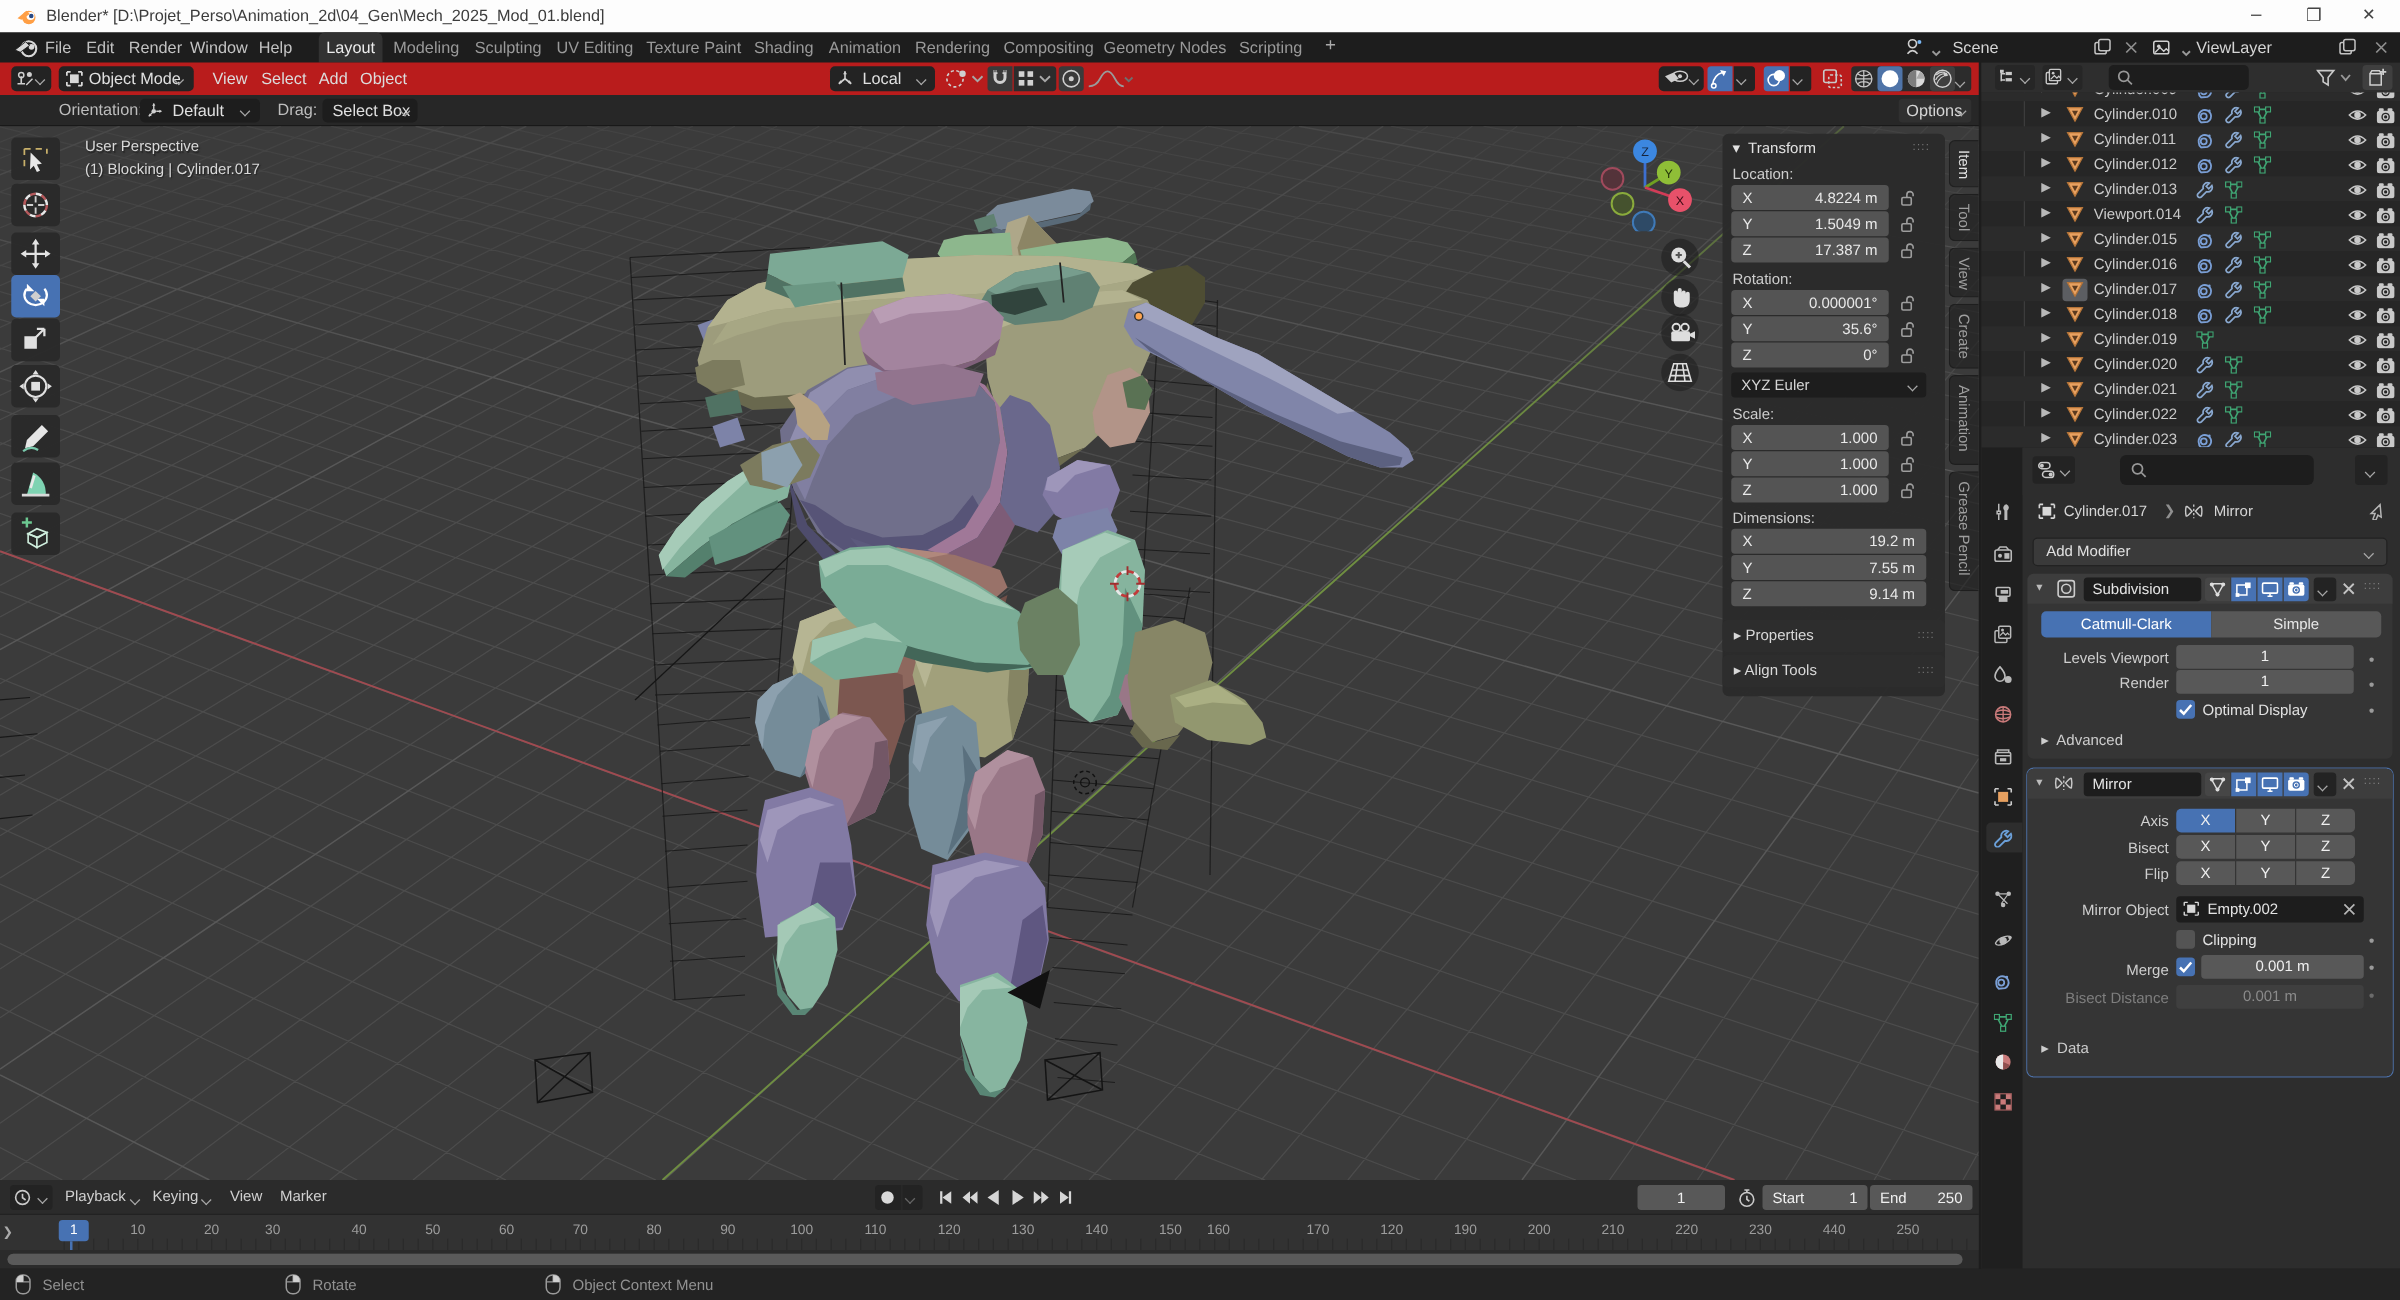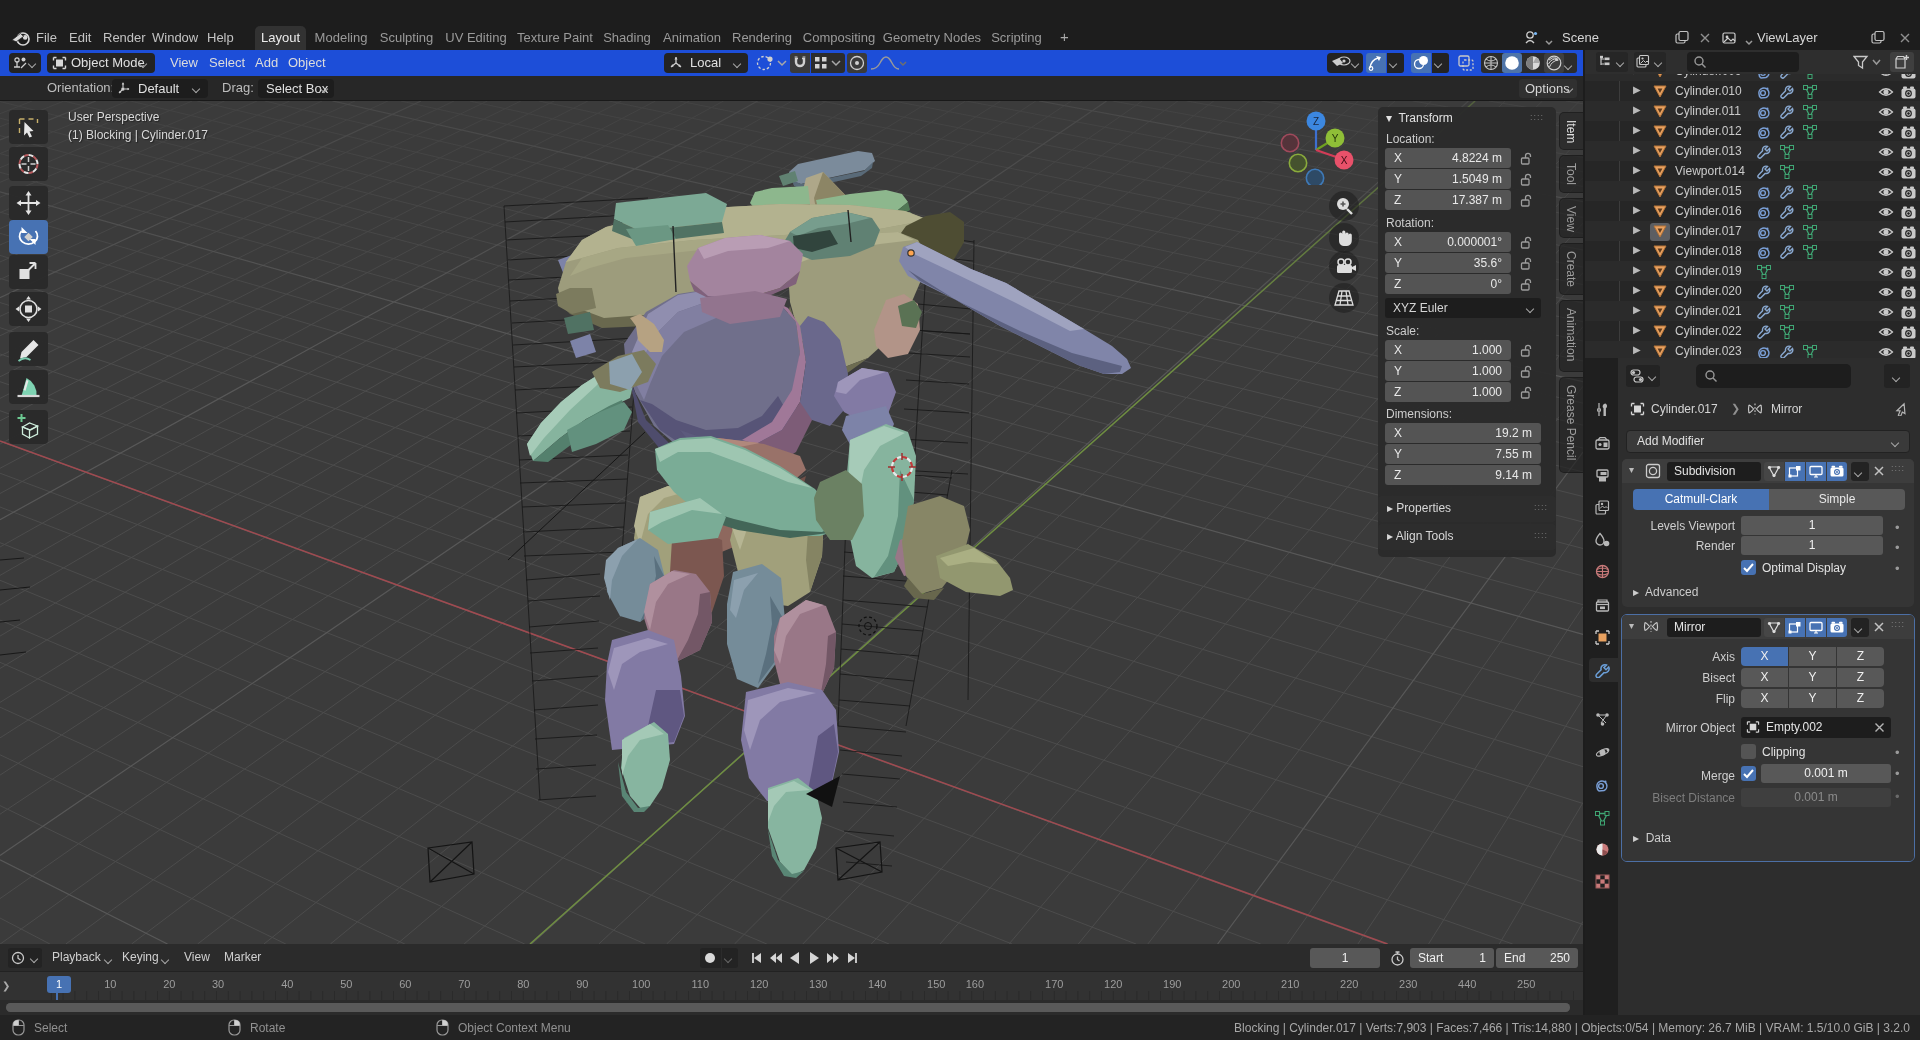"Blender*" div { html: none -> <div> <svg> <circle></circle> <circle></circle> <circle></circle> <path></path> </svg> <span>Blender* [D:\Projet_Perso\Animation_2d\04_Gen\Mech_2025_Mod_01.blend]</span> <div>–</div> <div>❐</div> <div>✕</div> </div> }
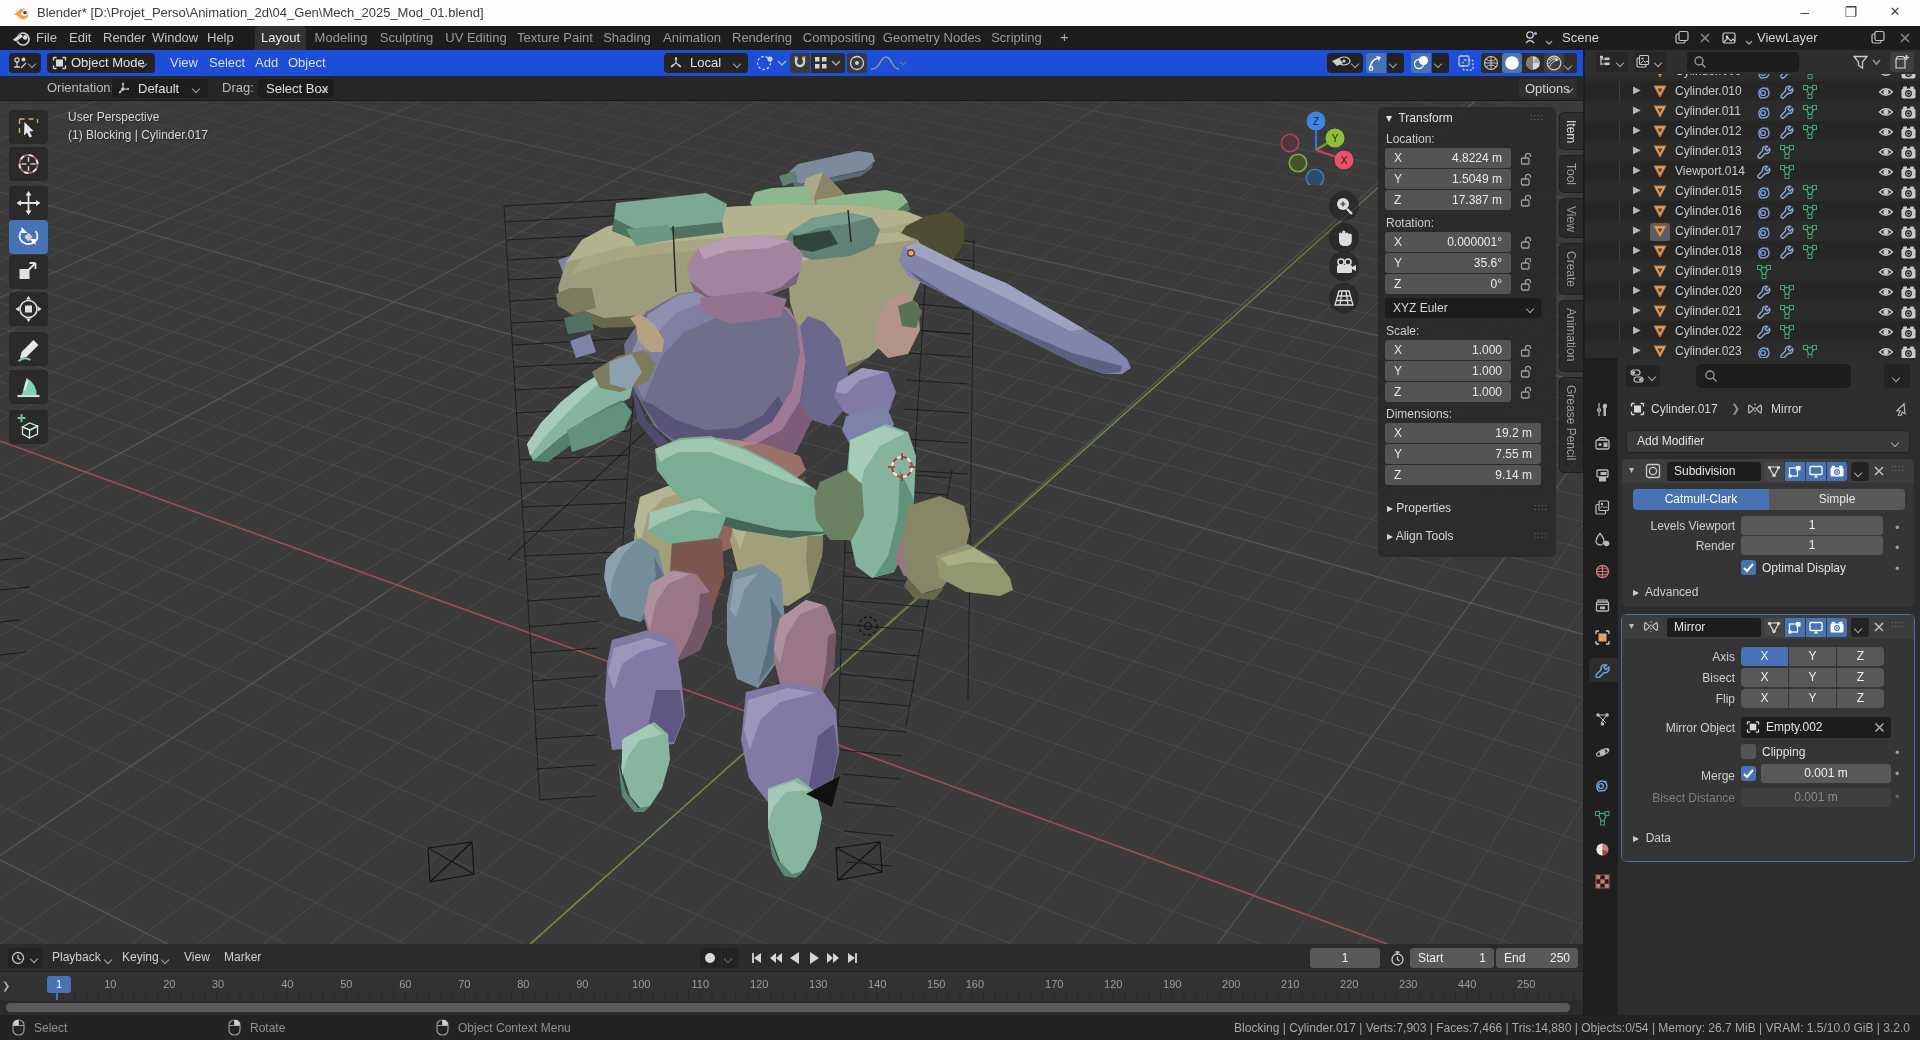"Object Mode" #vhead { background: #1d4ed8 -> #b91c1c }
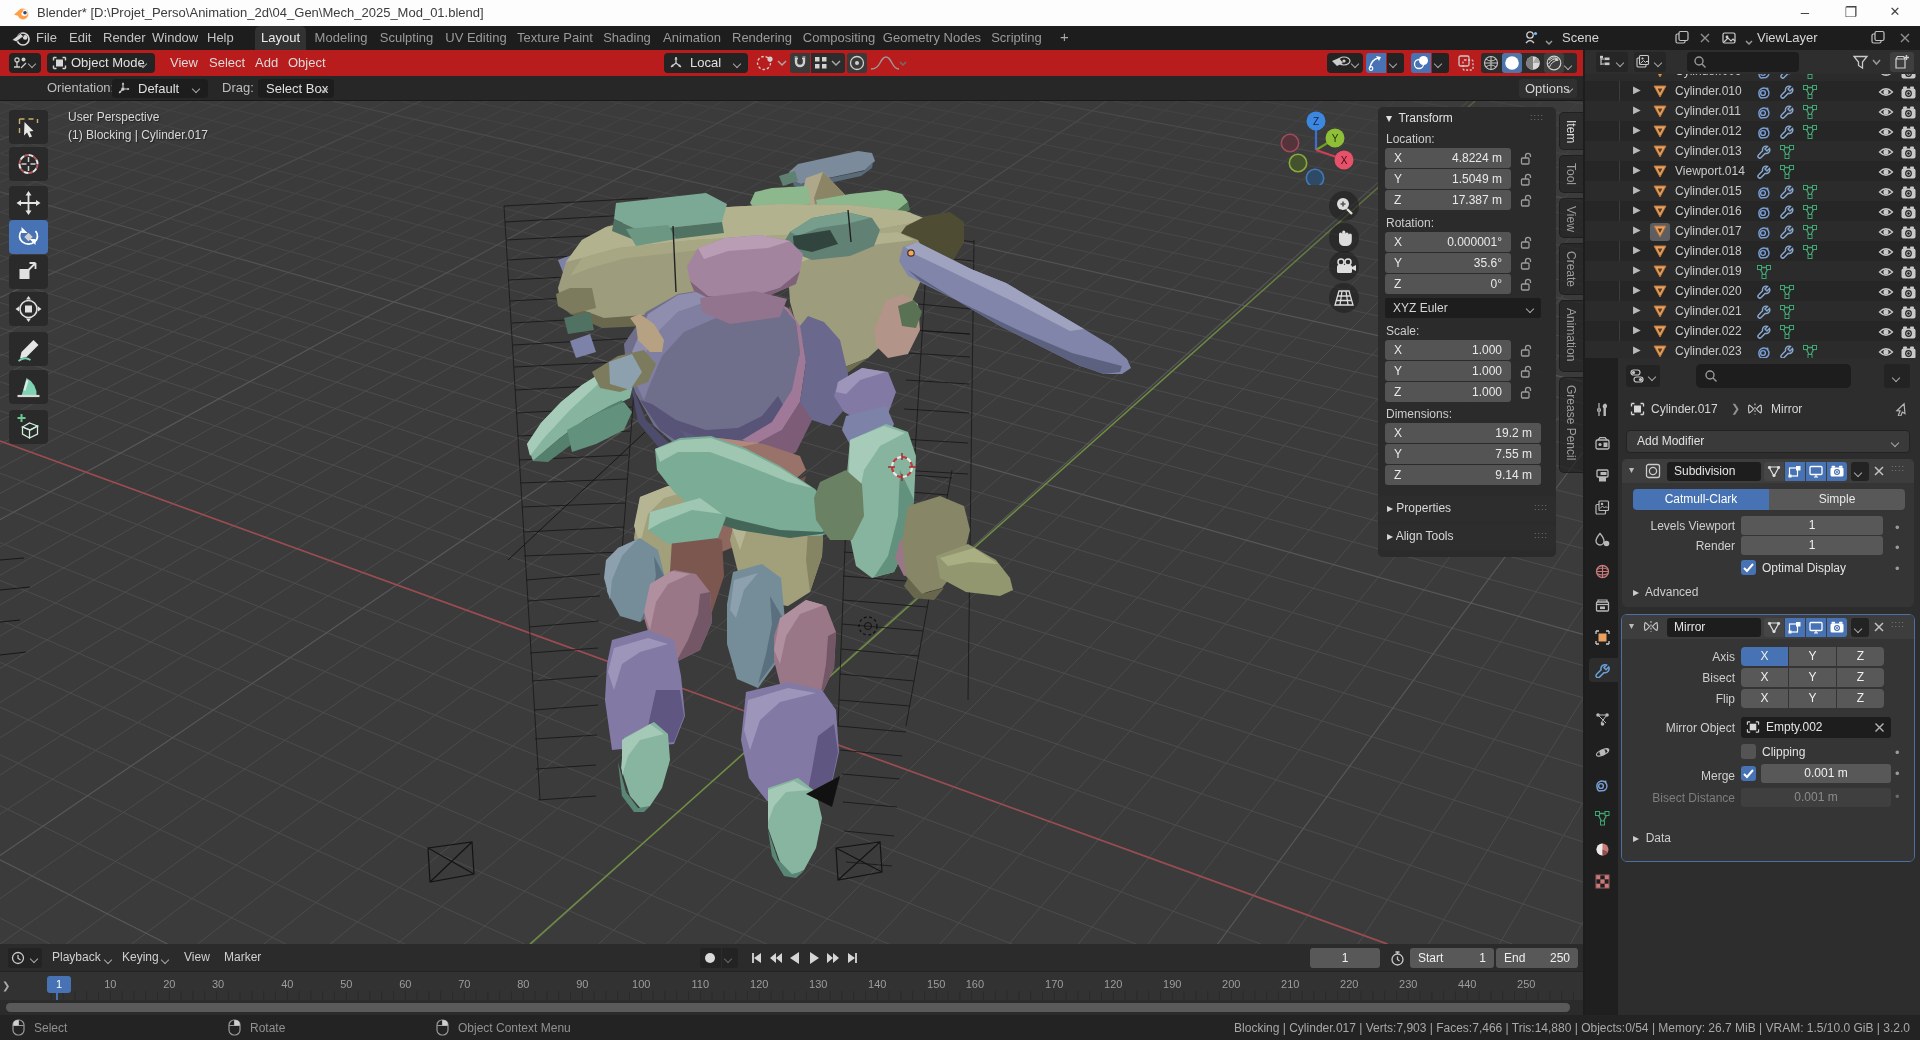"Blocking | Cylinder.017 | Verts:7,903" span.abs { html: <span>Blocking | Cylinder.017 | Verts:7,903 | Faces:7,466 | Tris:14,880 | Objects:0/54 | Memory: 26.7 MiB | VRAM: 1.5/10.0 GiB | 3.2.0</span> -> none }
